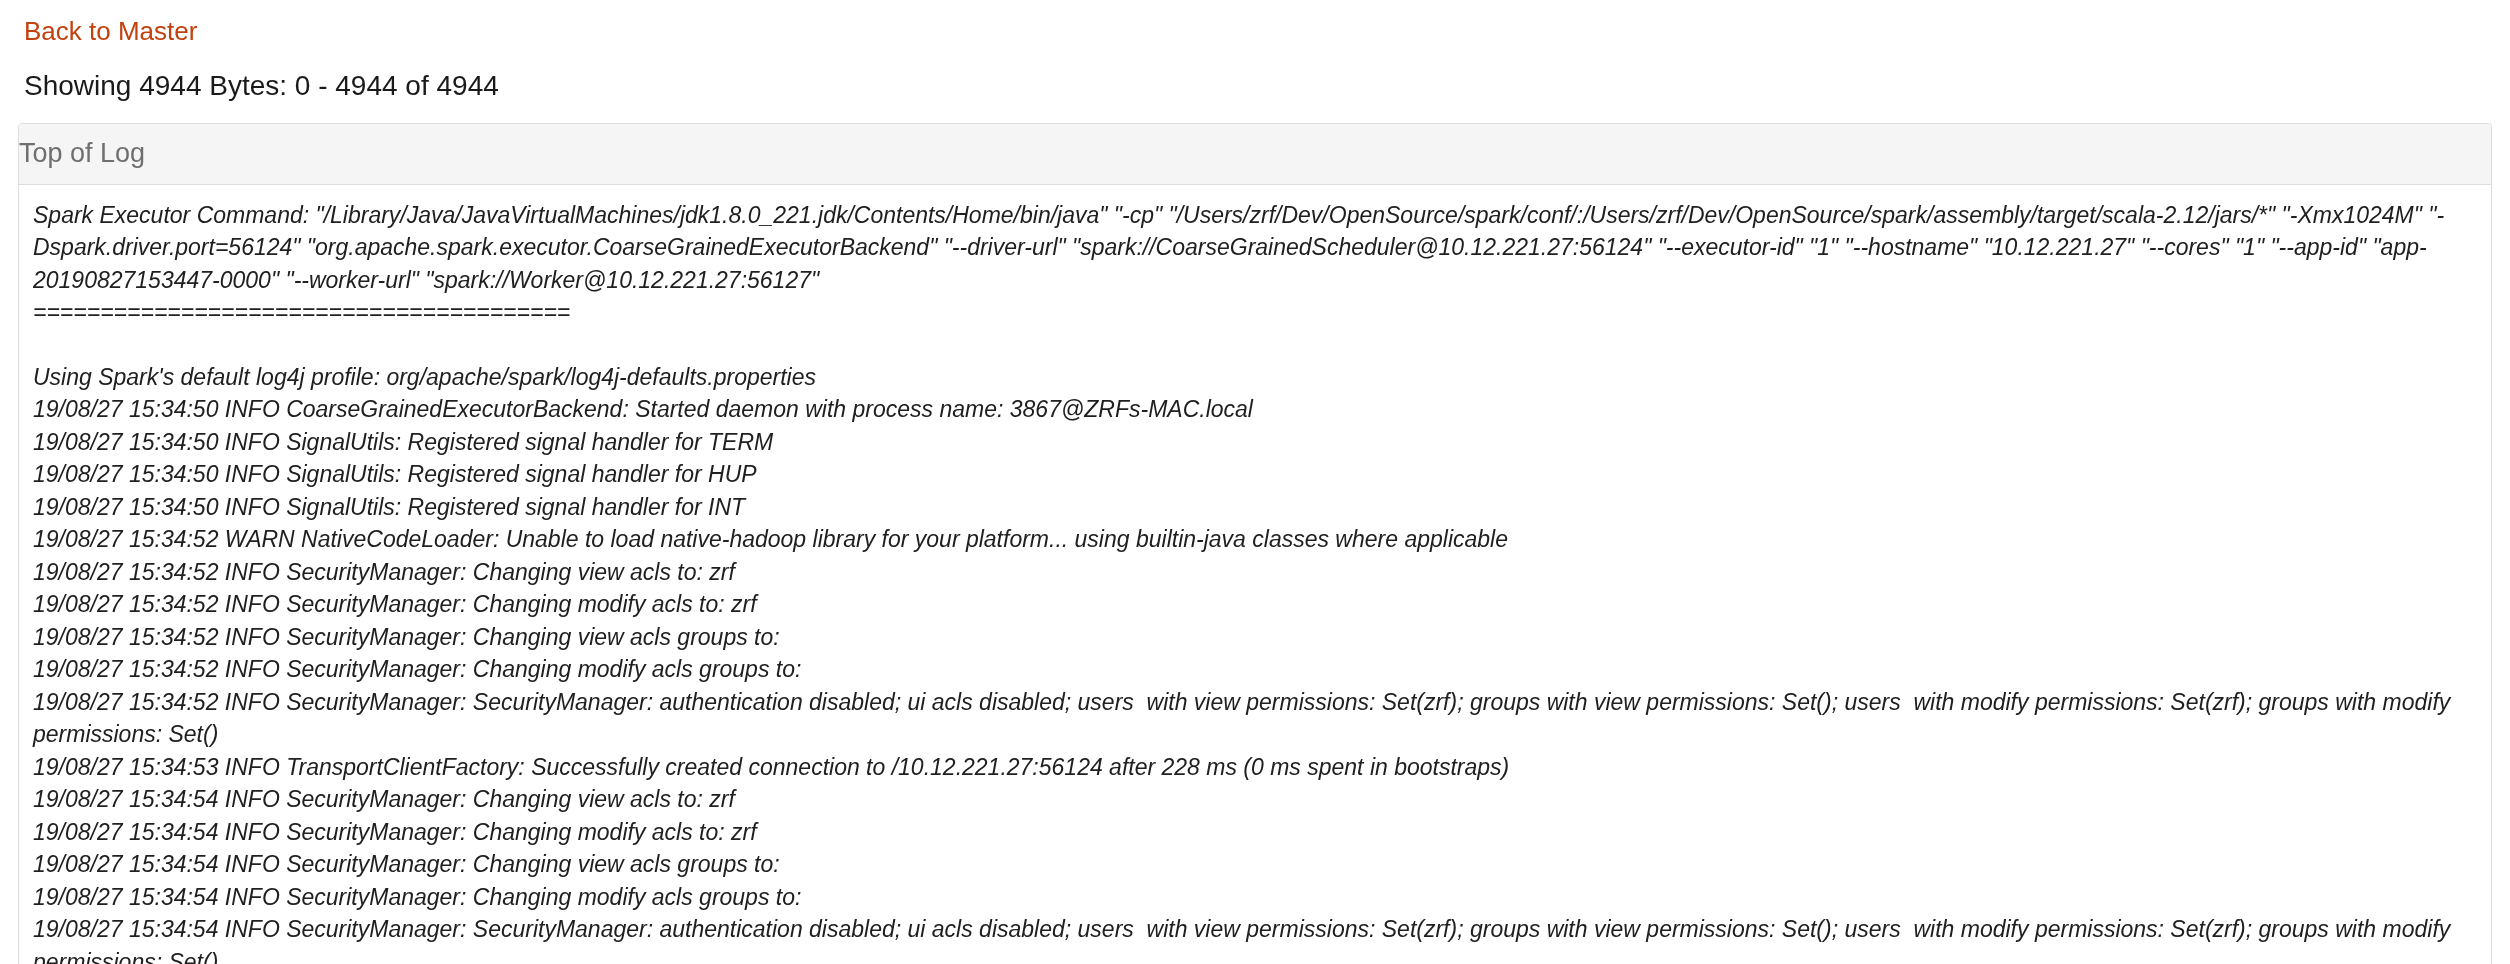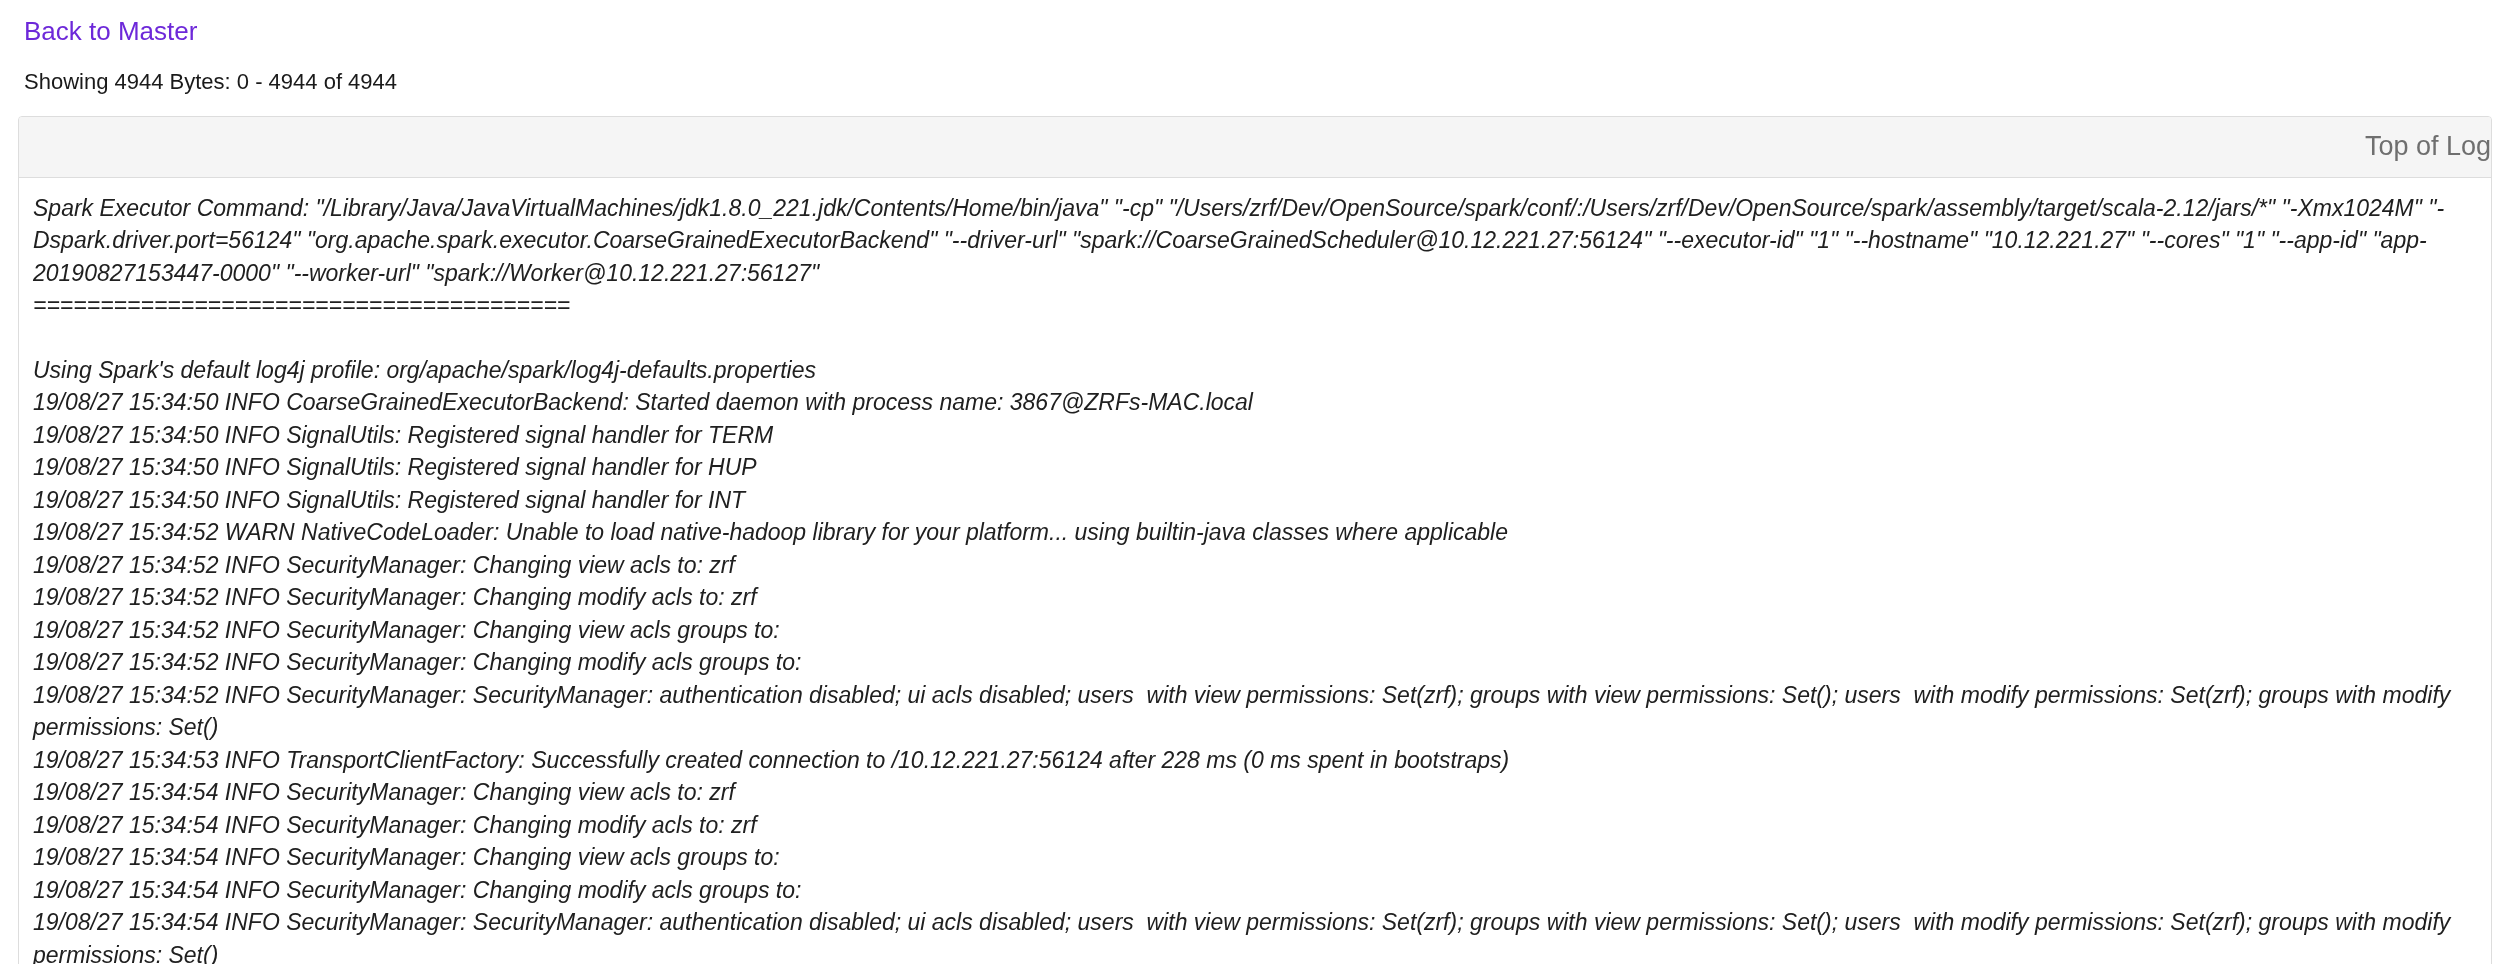"Back to Master" .back-link { color: #6d28d9 -> #c2410c }
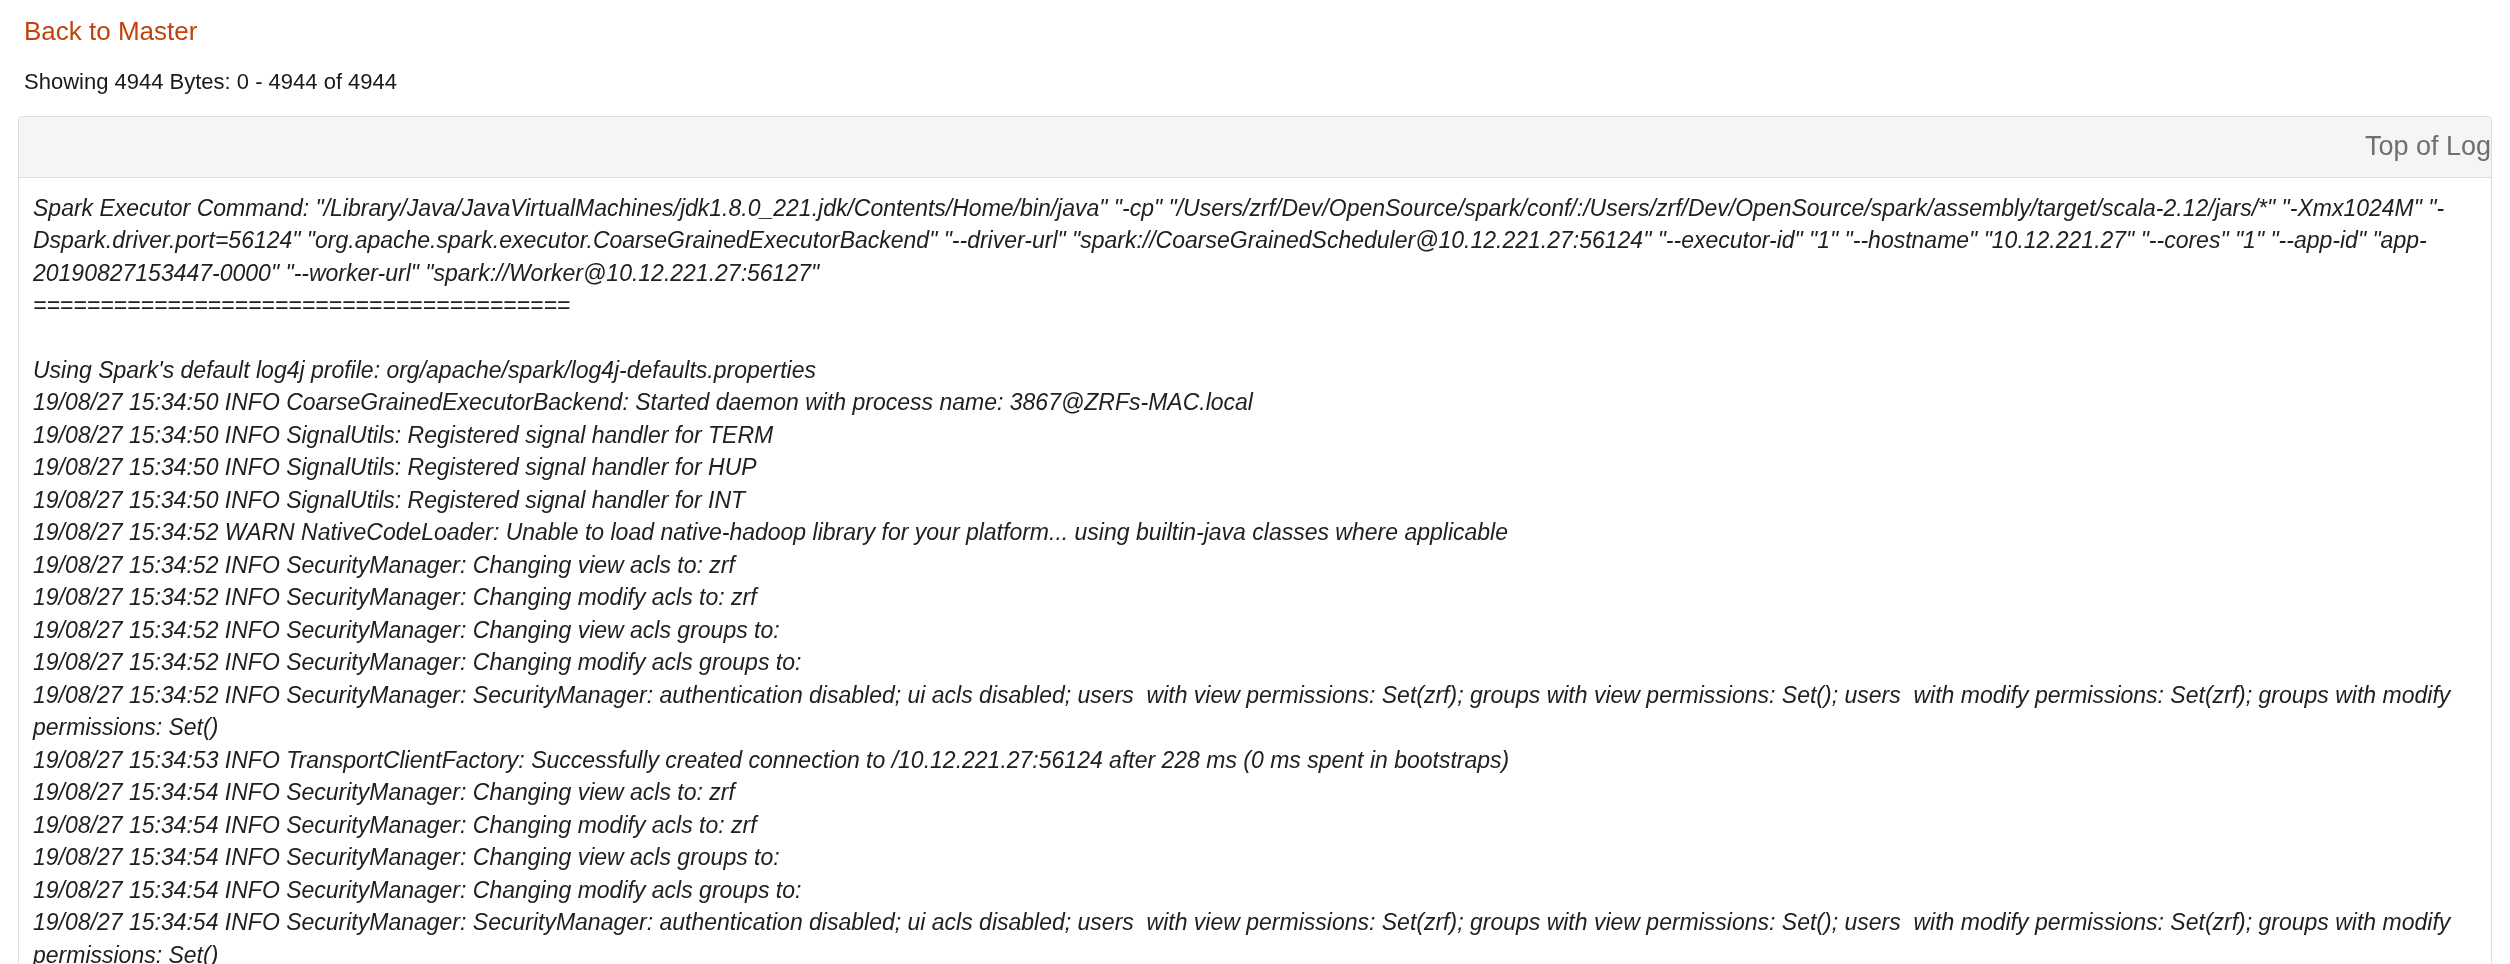"Showing 4944 Bytes: 0 -" .showing-line { font-size: 22px -> 28px }
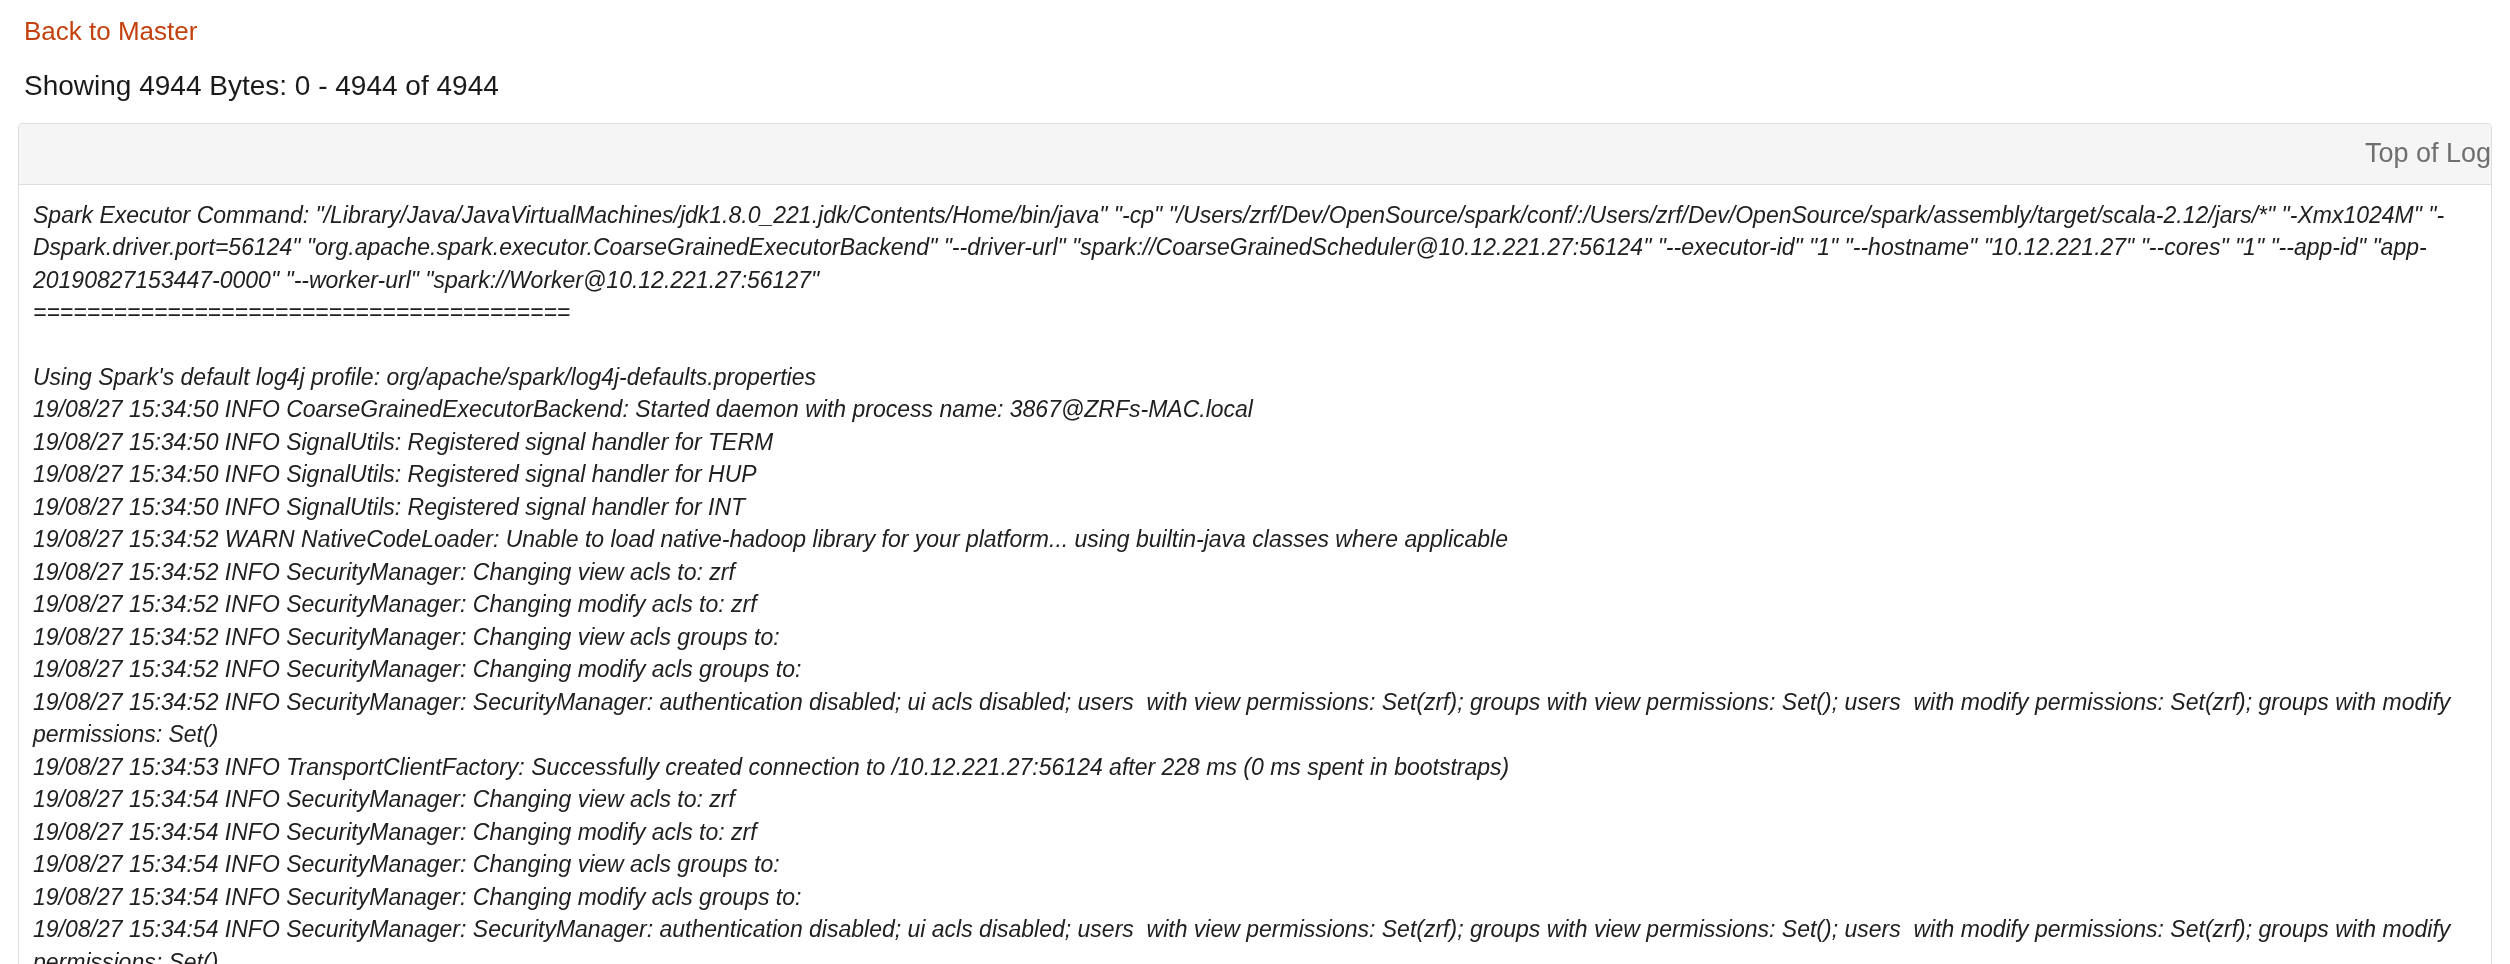"Top of Log" .log-panel-header { text-align: right -> left }
